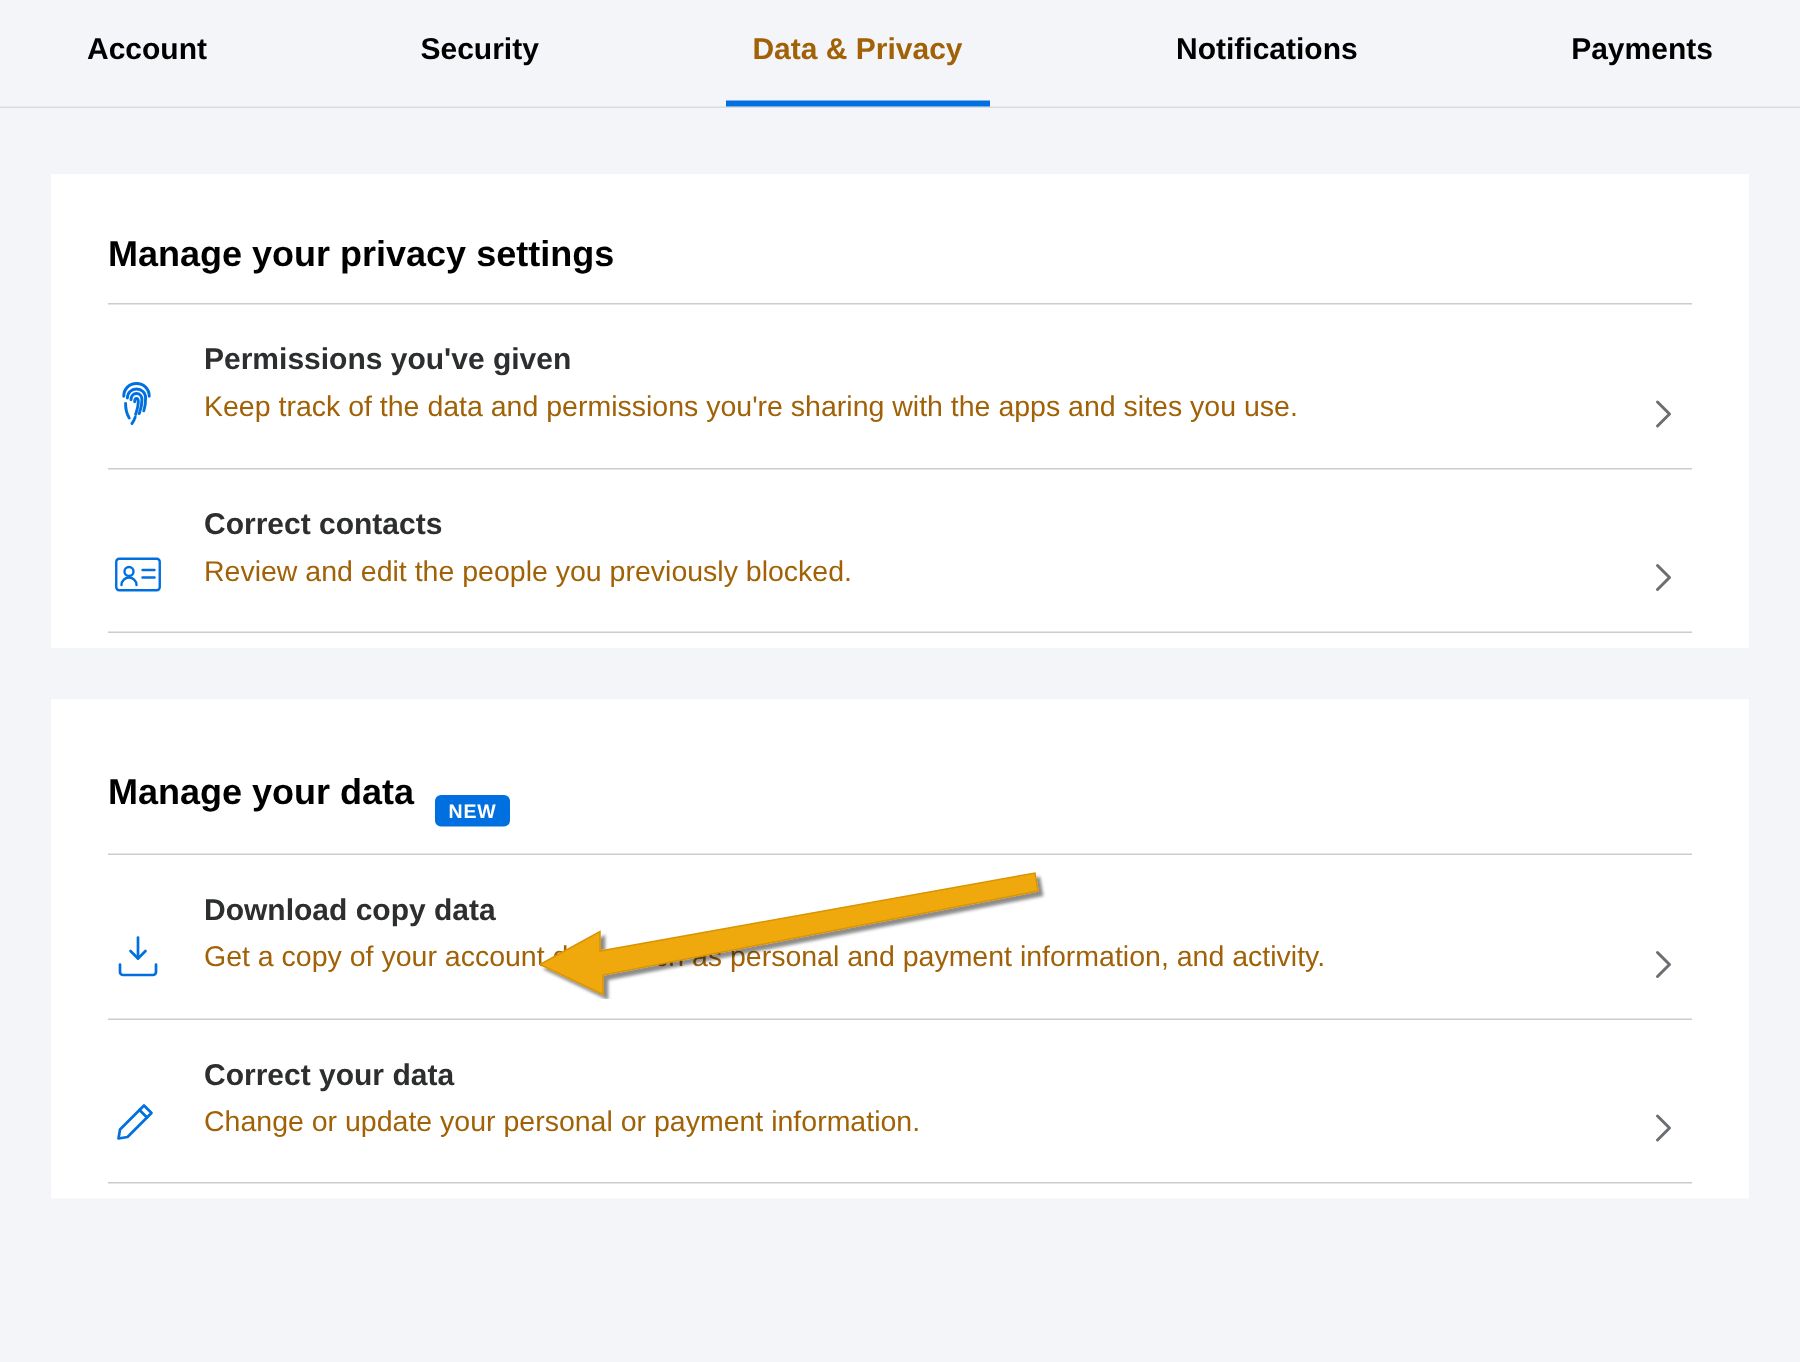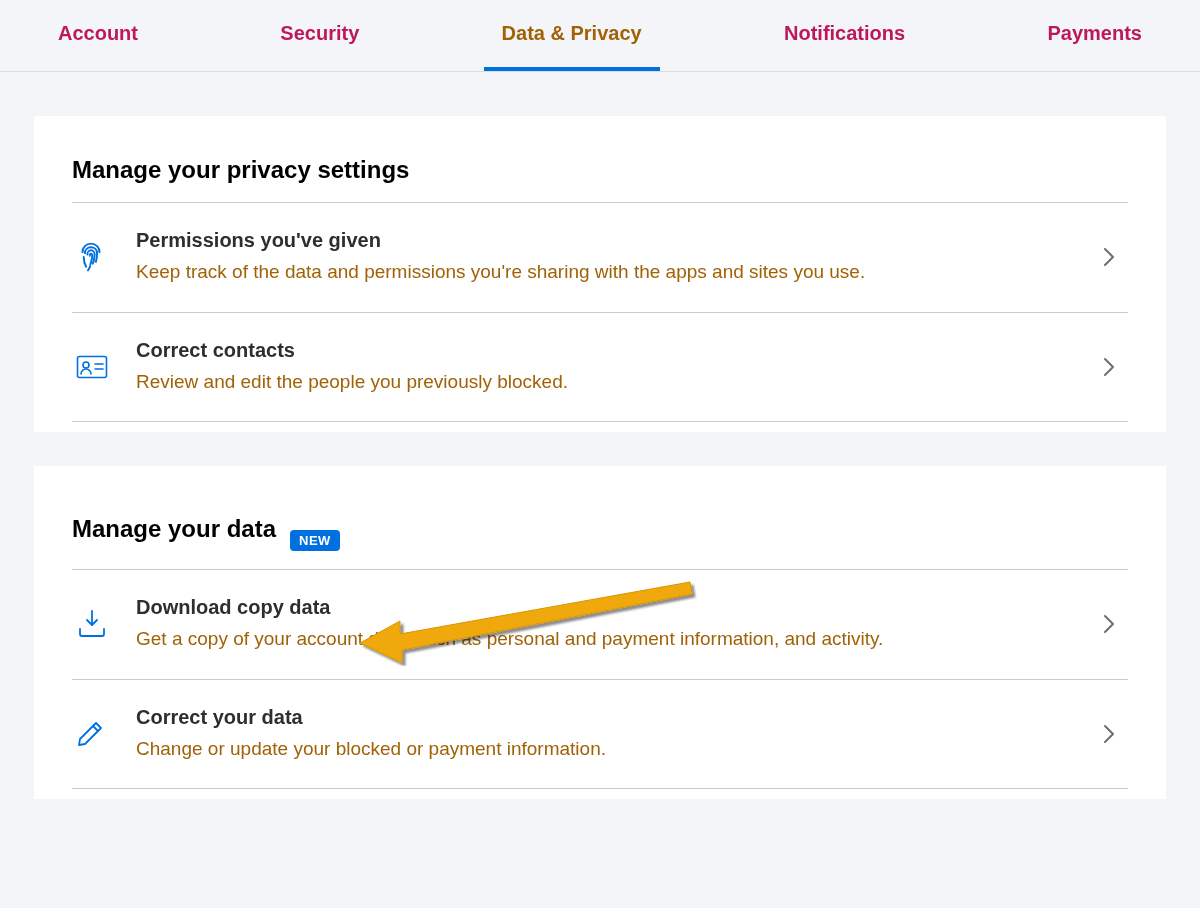"Account" .tab { color: #be185d -> #000000 }
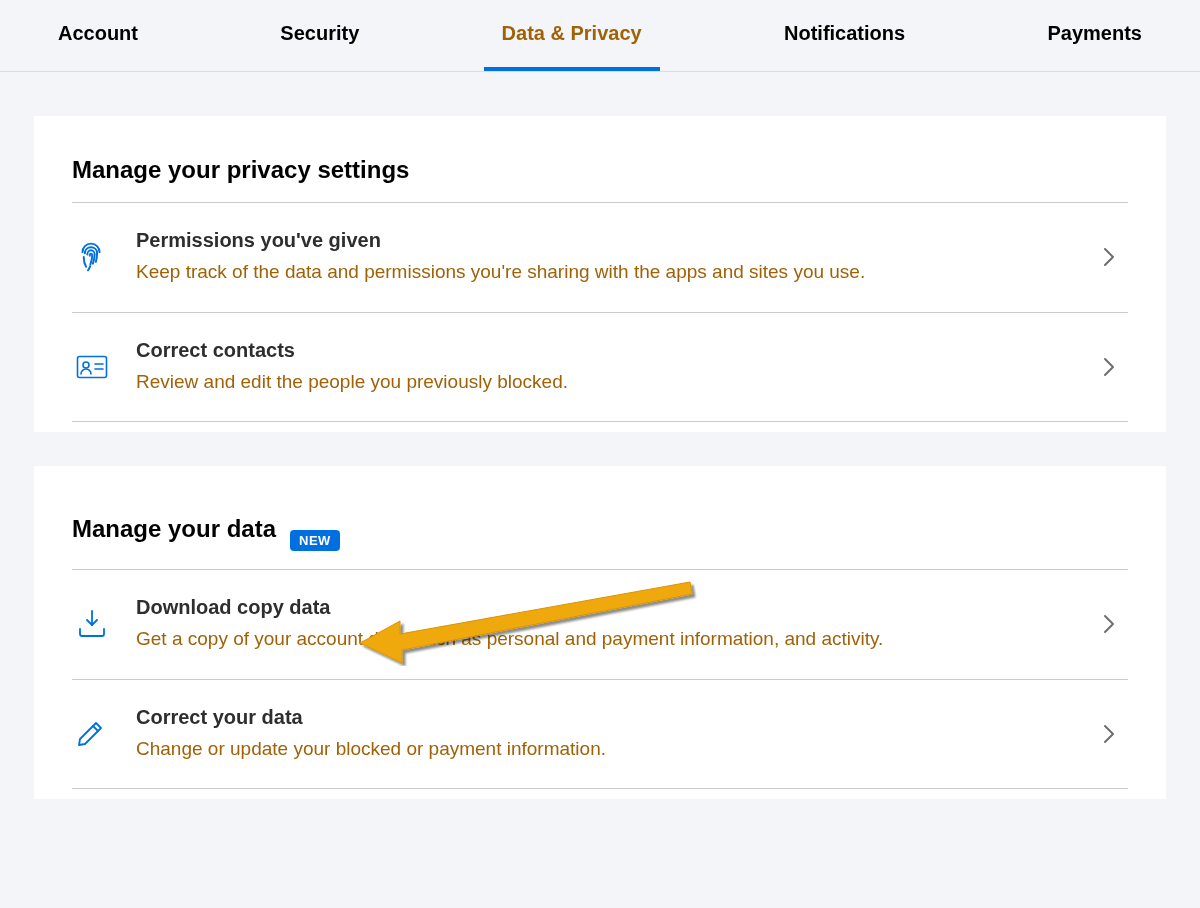"Permissions you've given" .row { align-items: center -> flex-end }
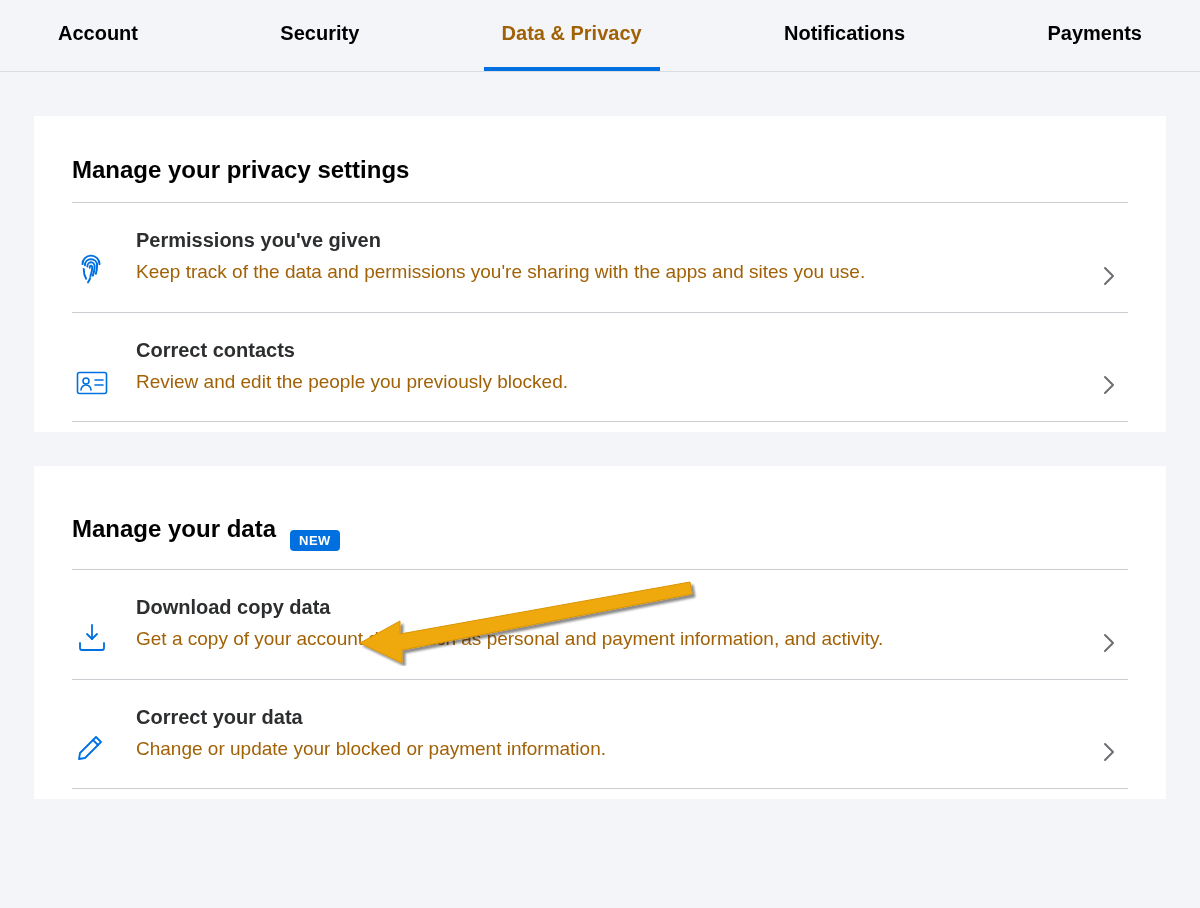"Change or update your blocked" div.row-desc { text: blocked -> personal }
